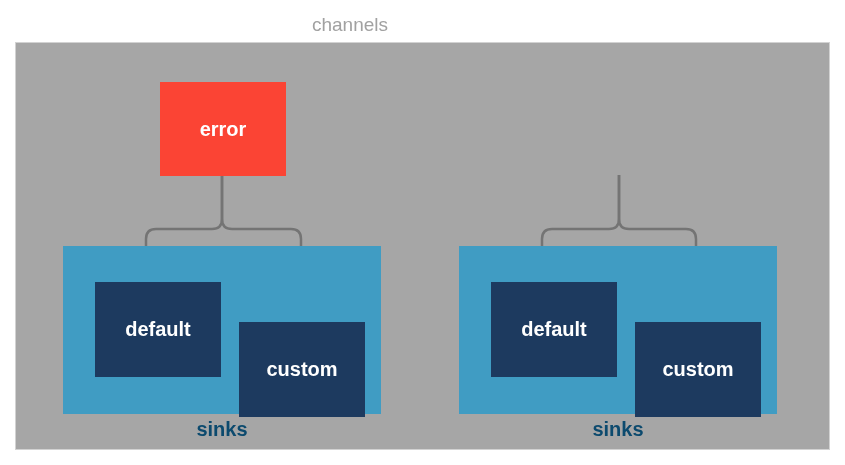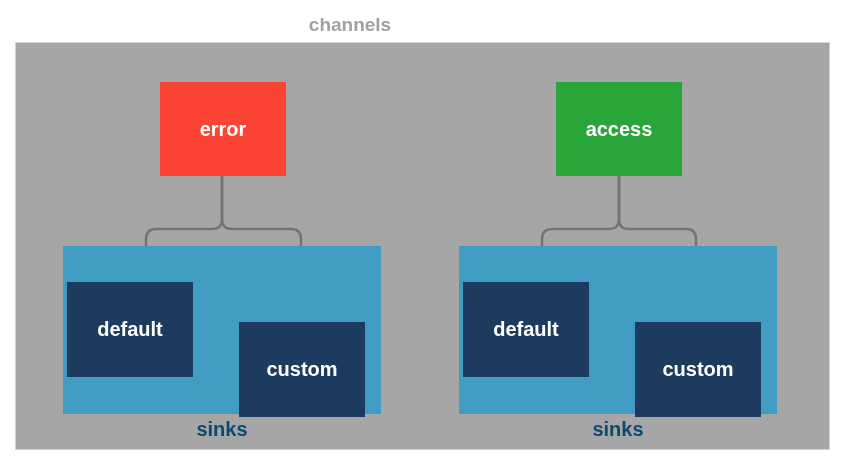"channels" .diagram-title { font-weight: bold -> normal }
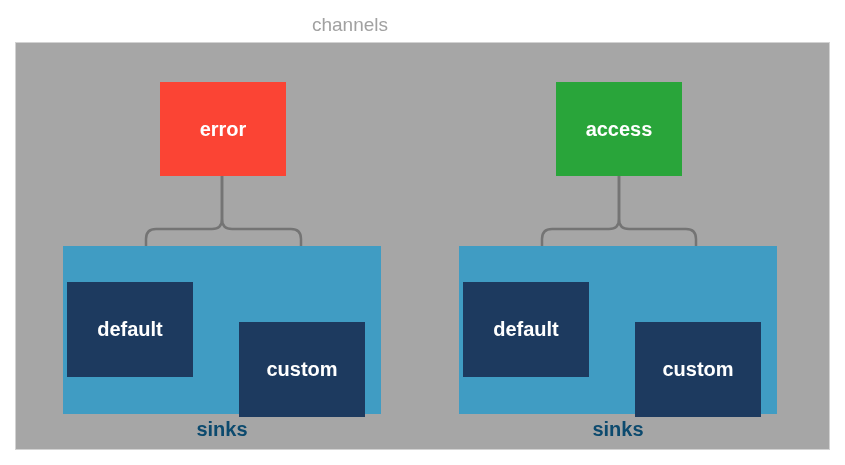"access" div.channel-box { html: <div>access</div> -> none }
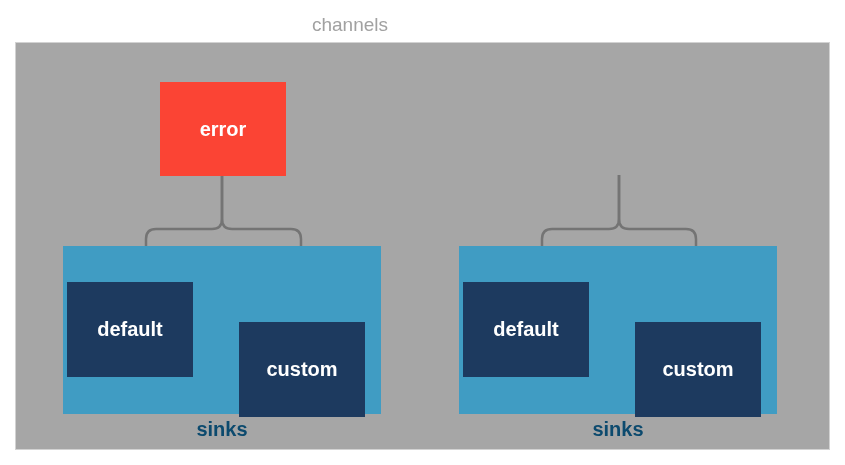"default" .sink-default { left: 4px -> 32px }
